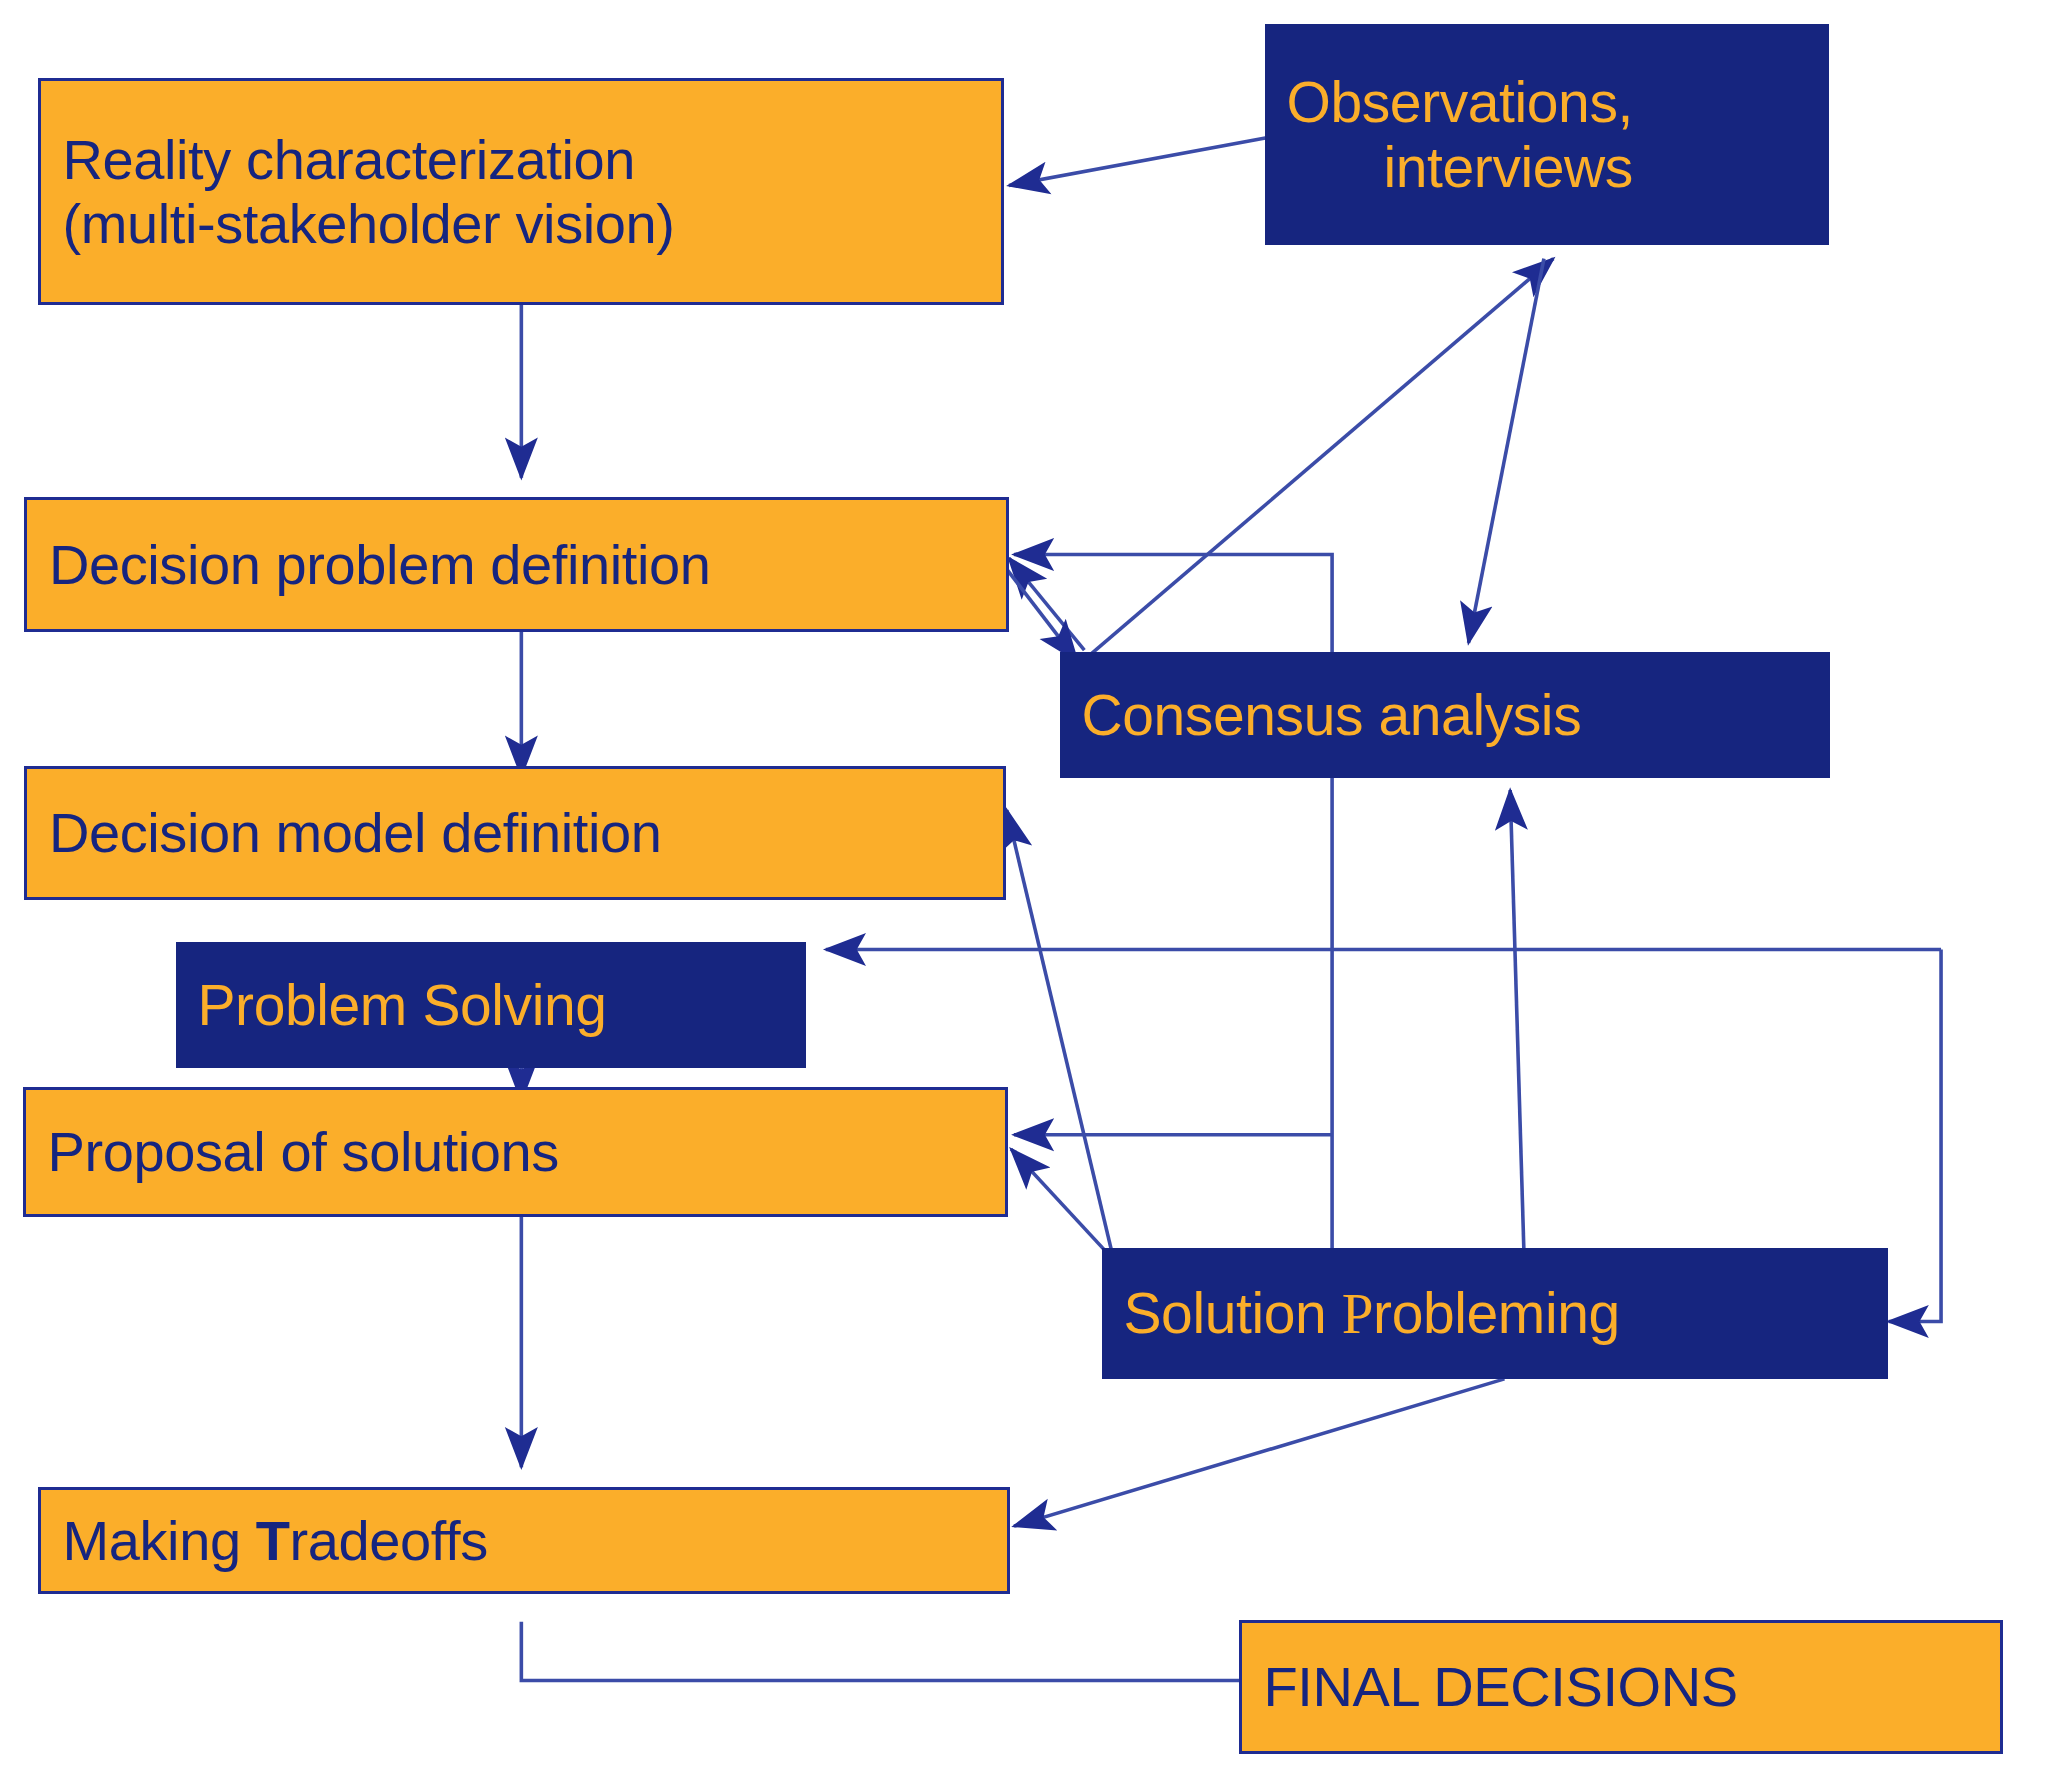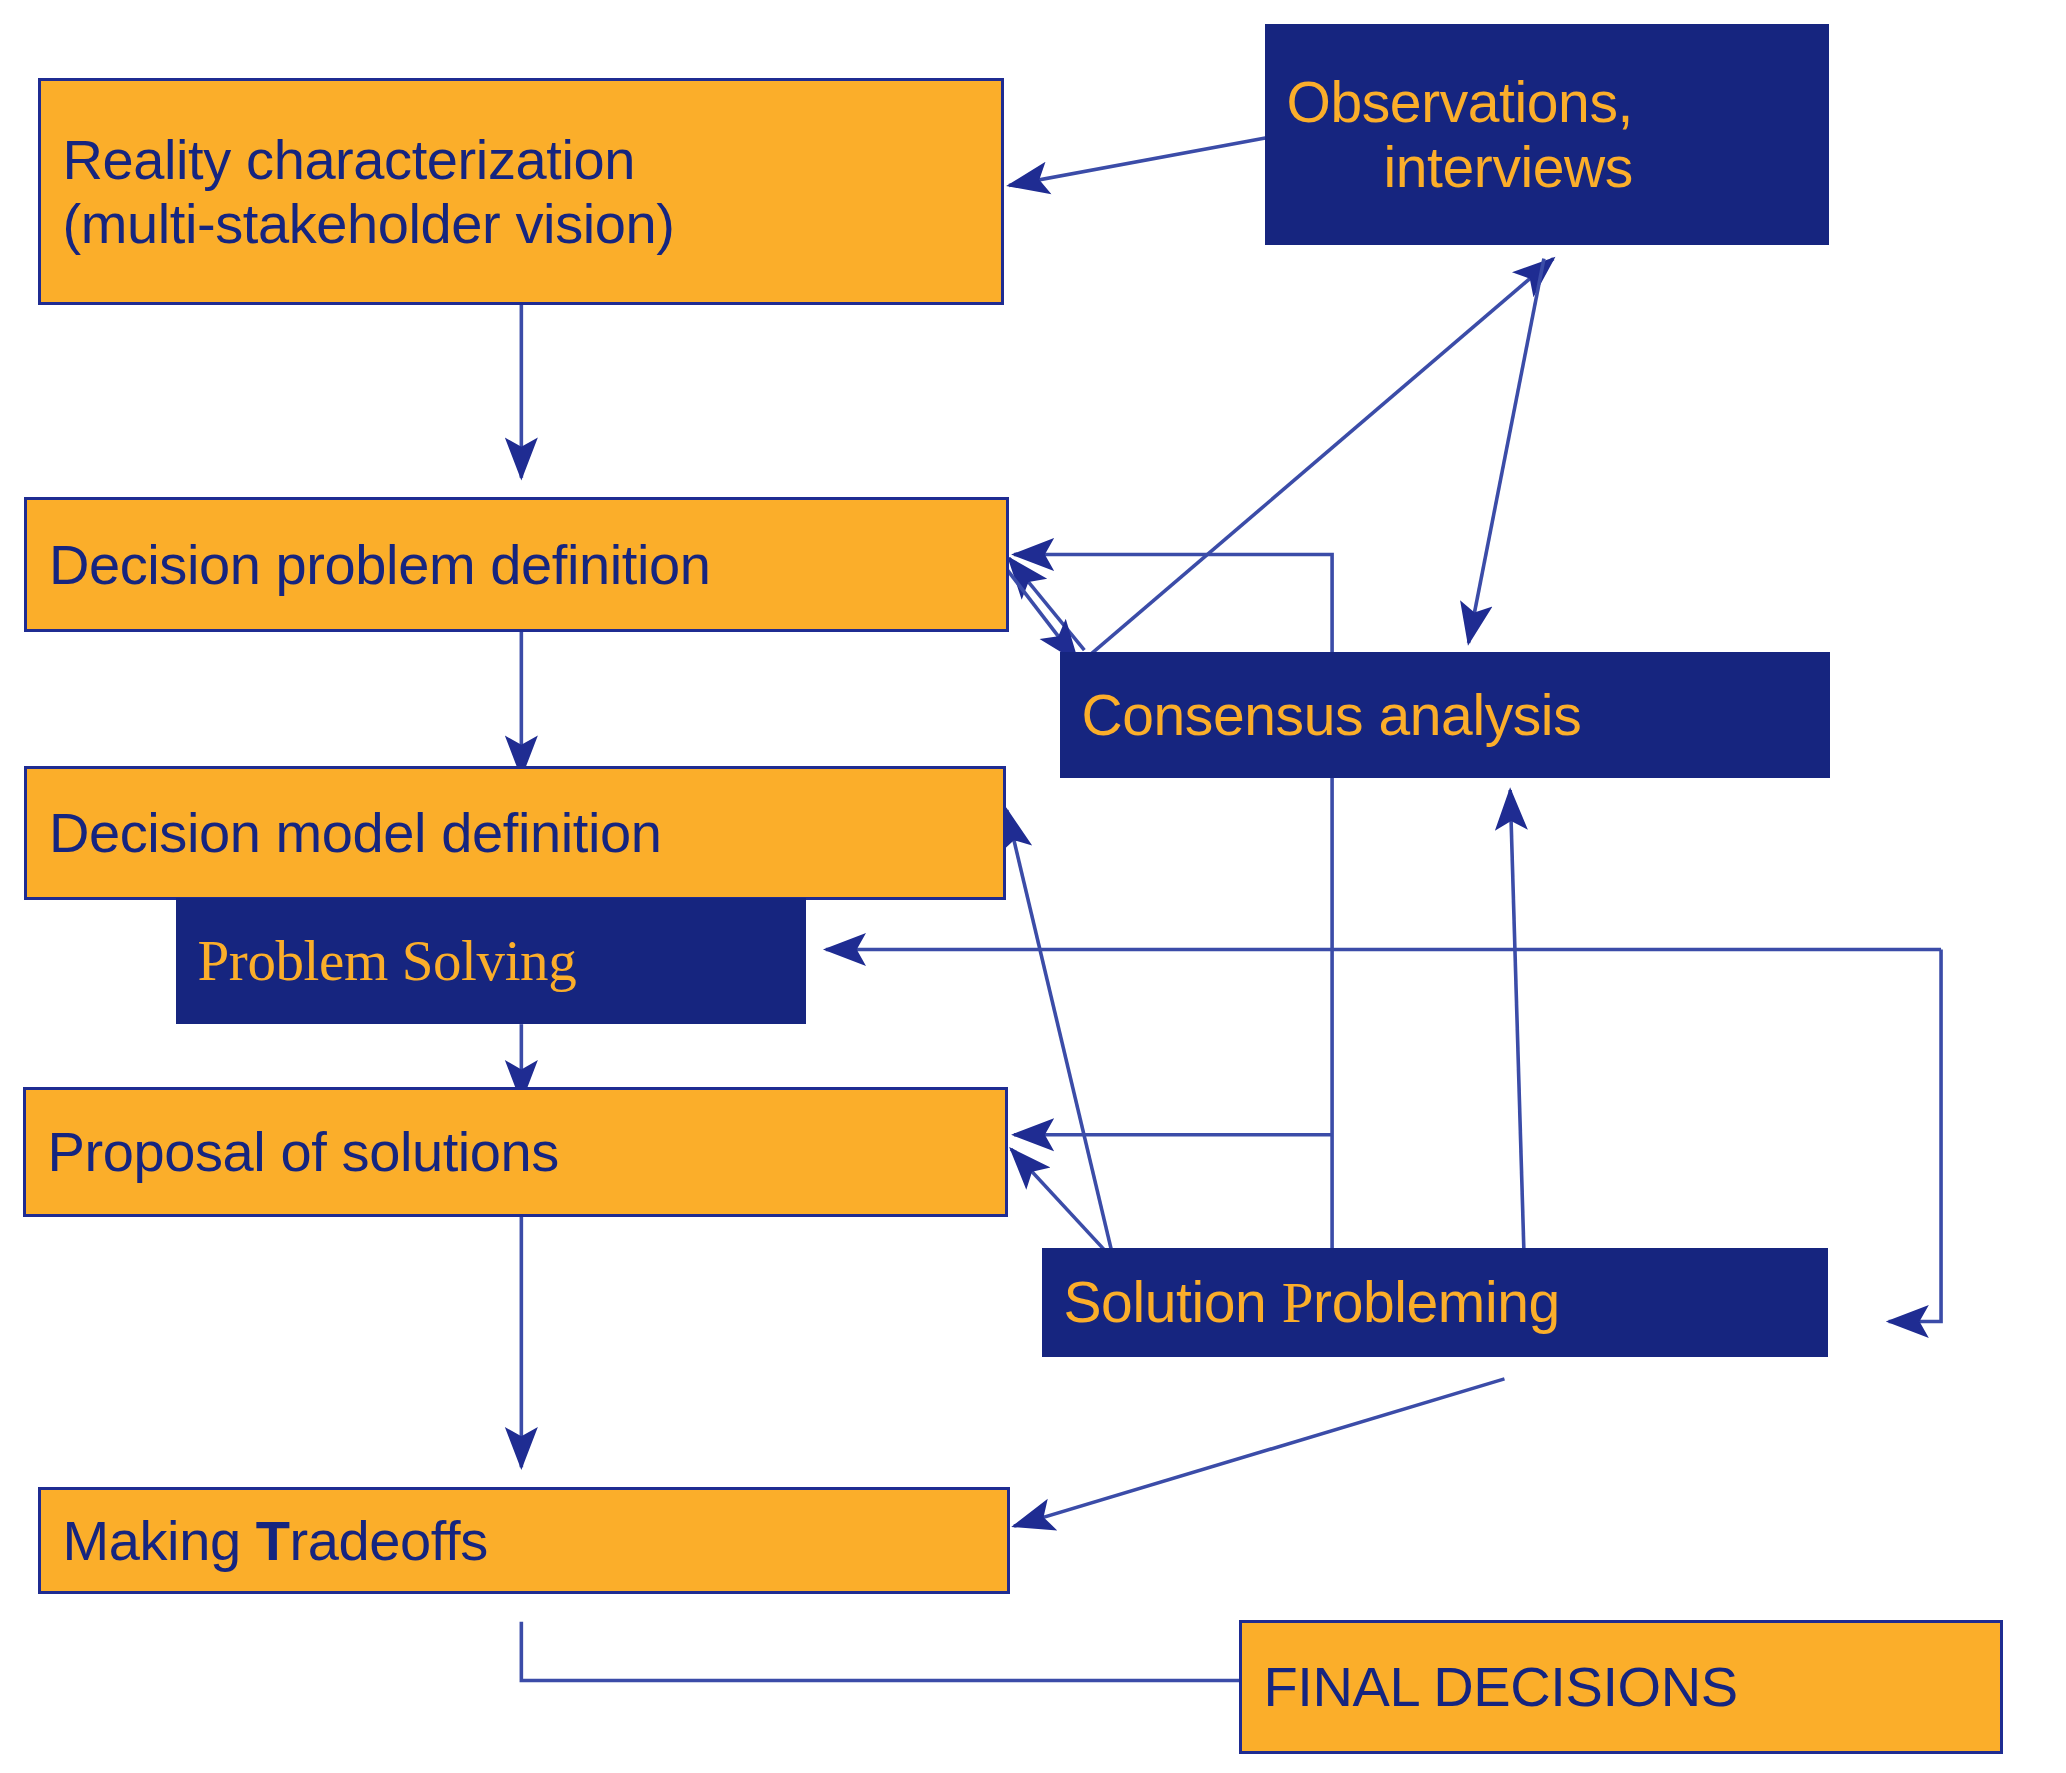"Problem Solving" div.node { font-family: Liberation Serif, serif -> none; top: 898px -> 942px }
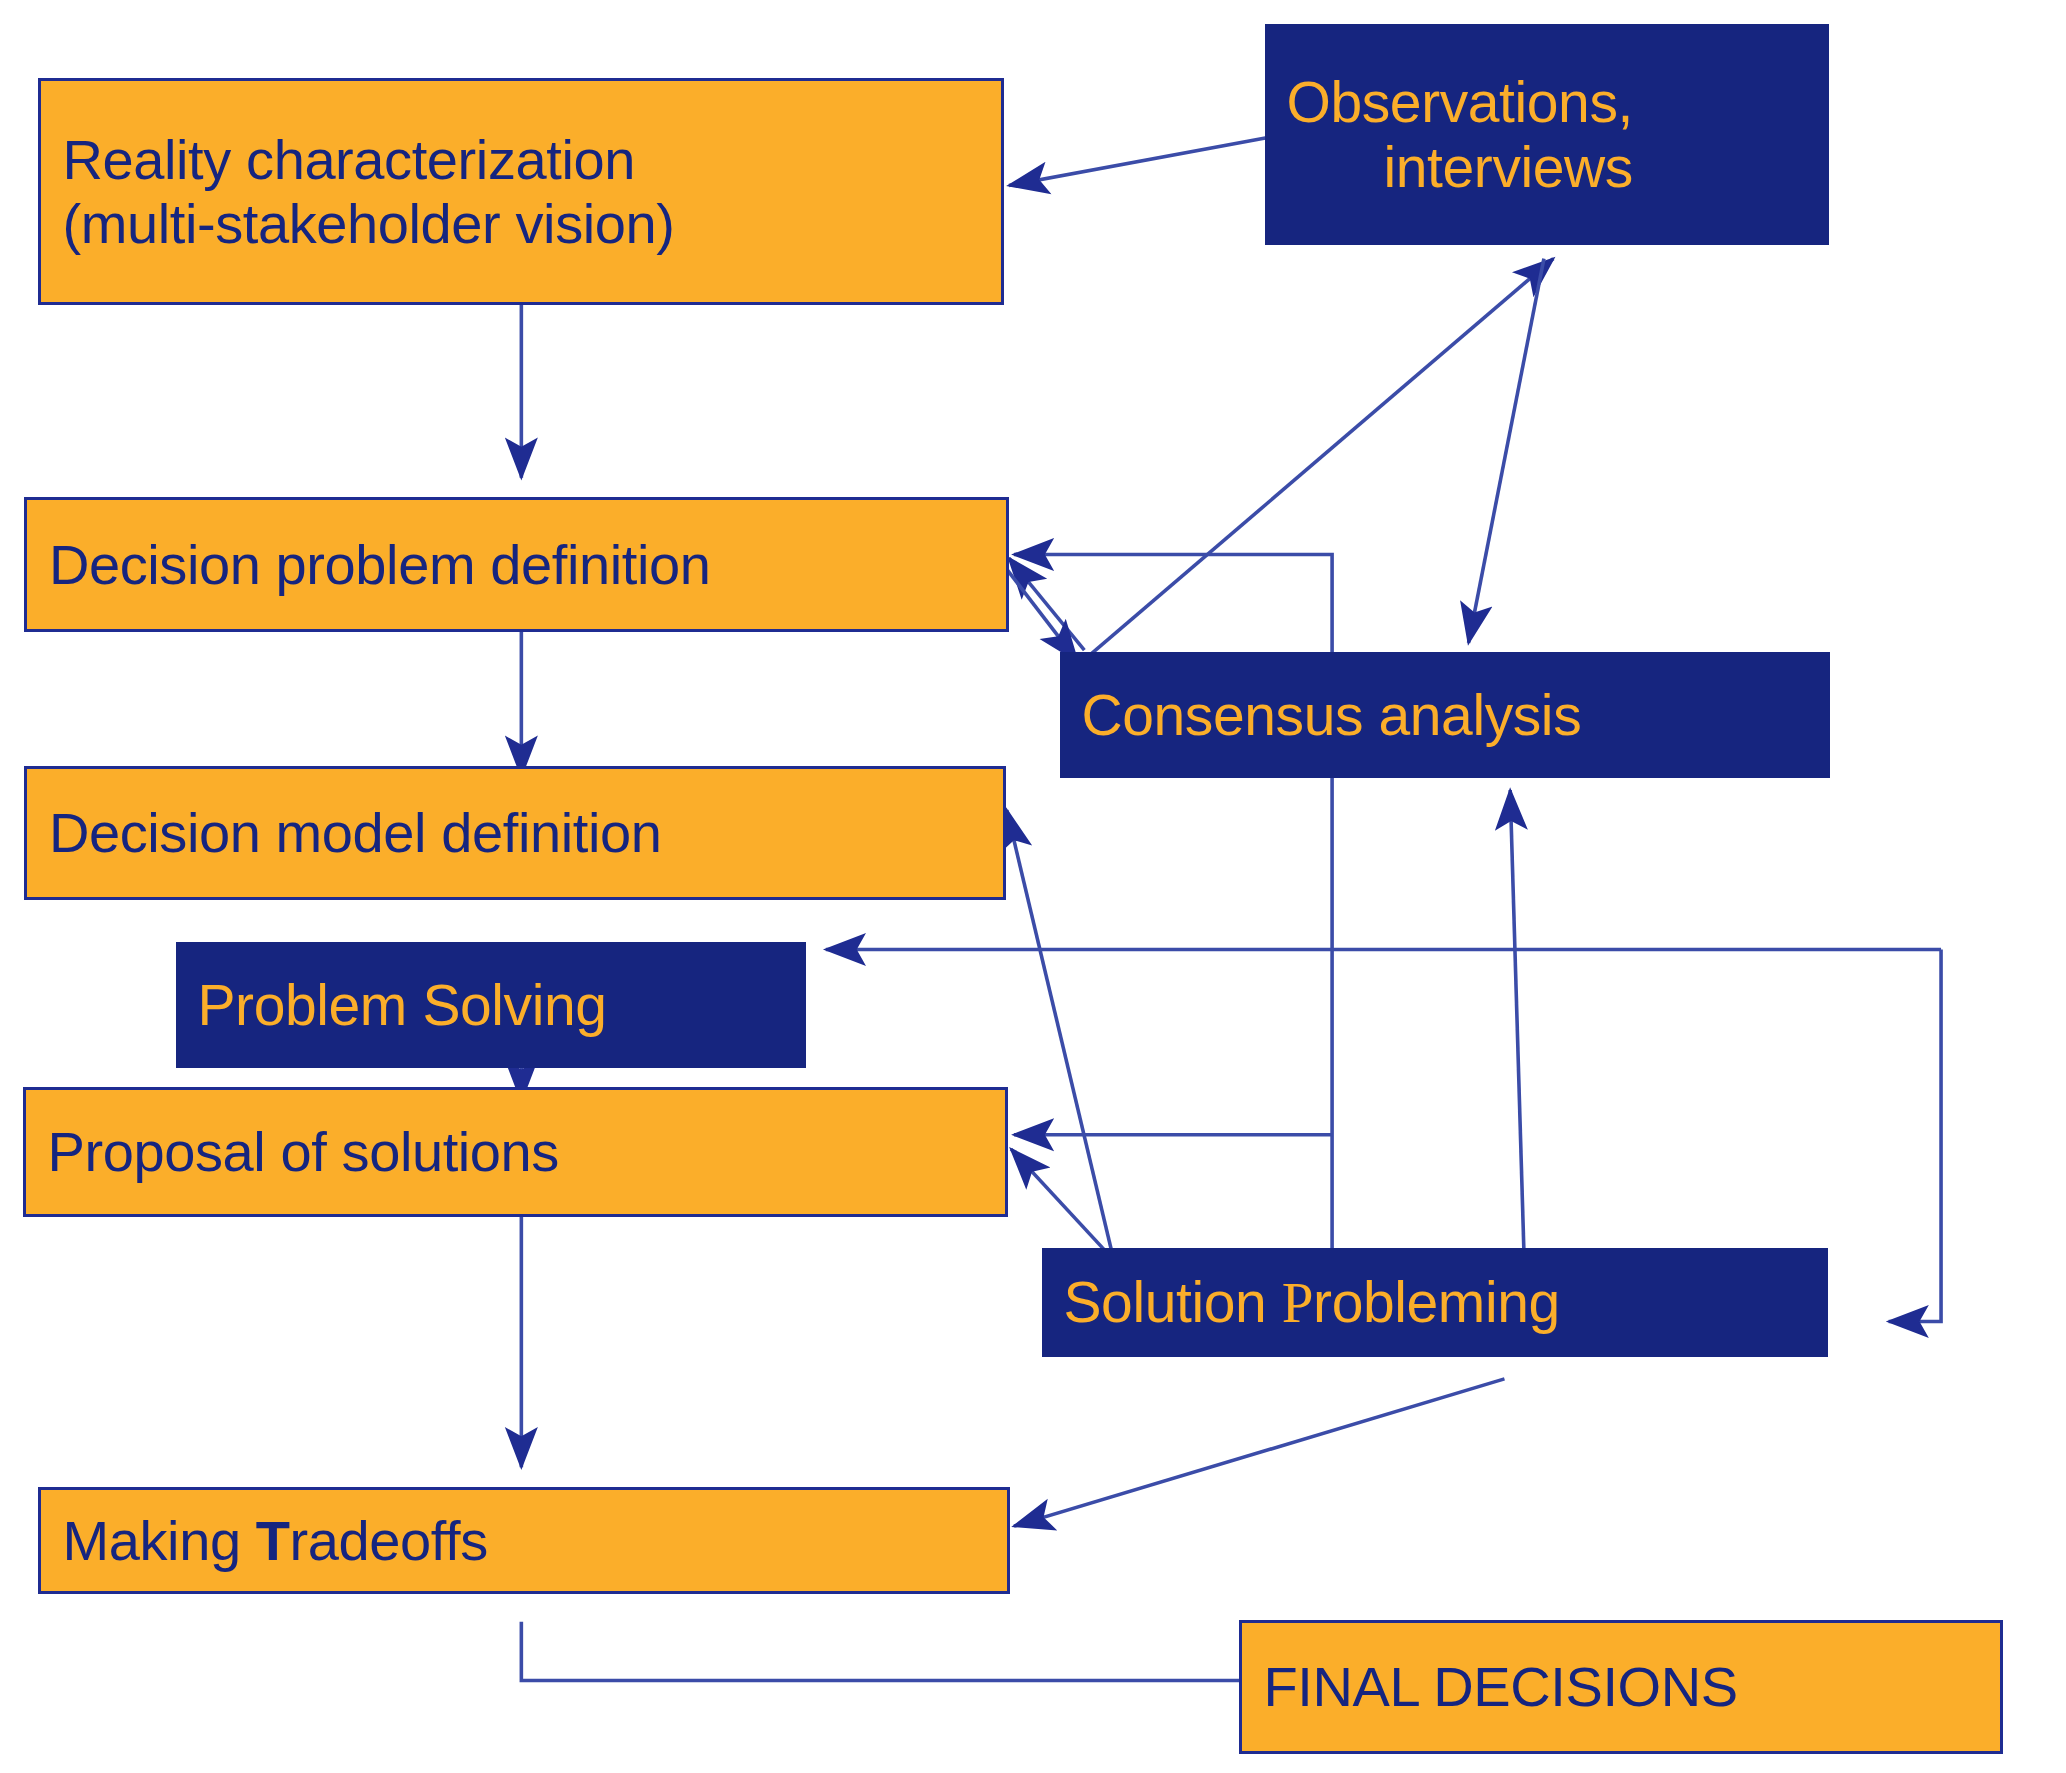"Solution Probleming" div.node { height: 109px -> 131px; left: 1042px -> 1102px }
